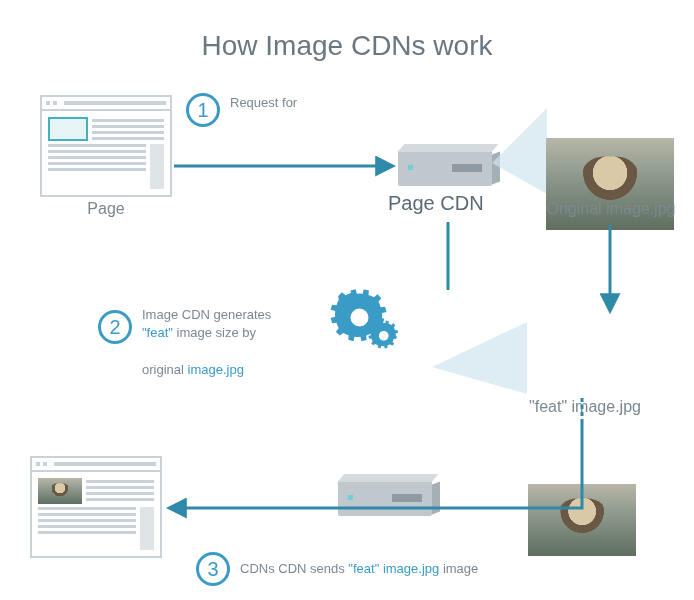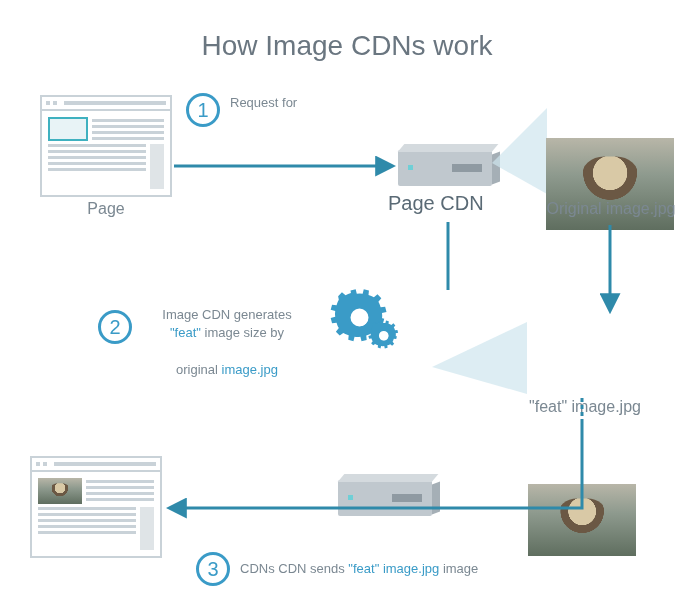"Image CDN generates" div.desc { text-align: center -> none }
